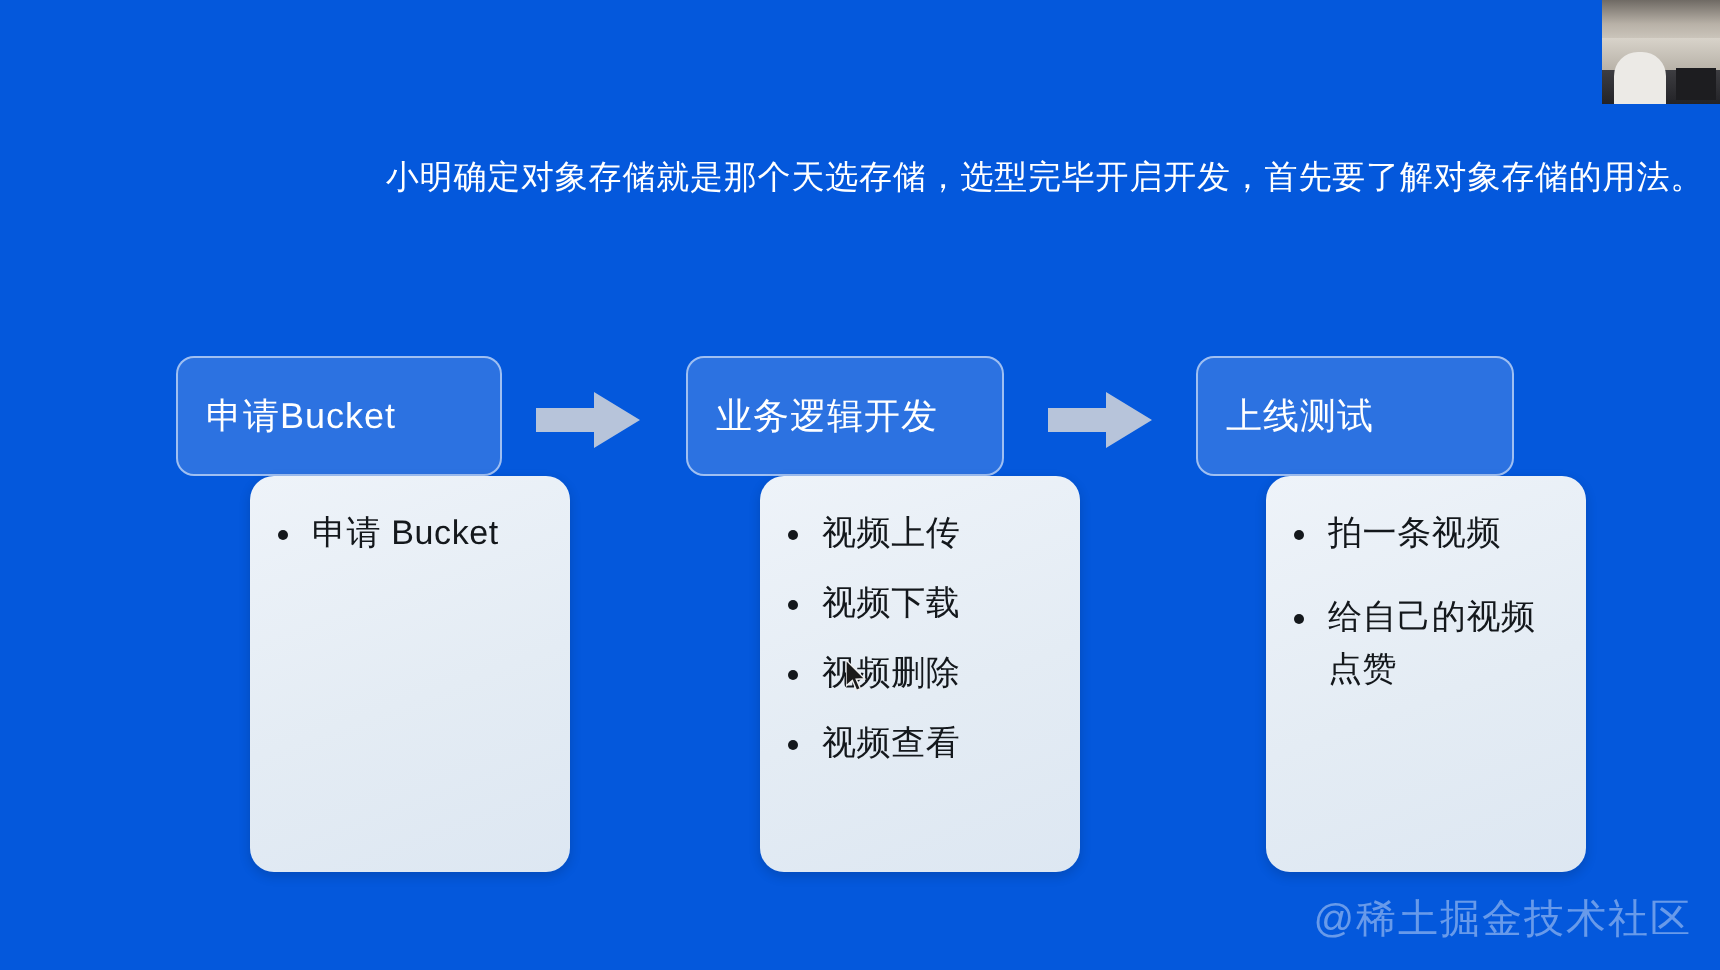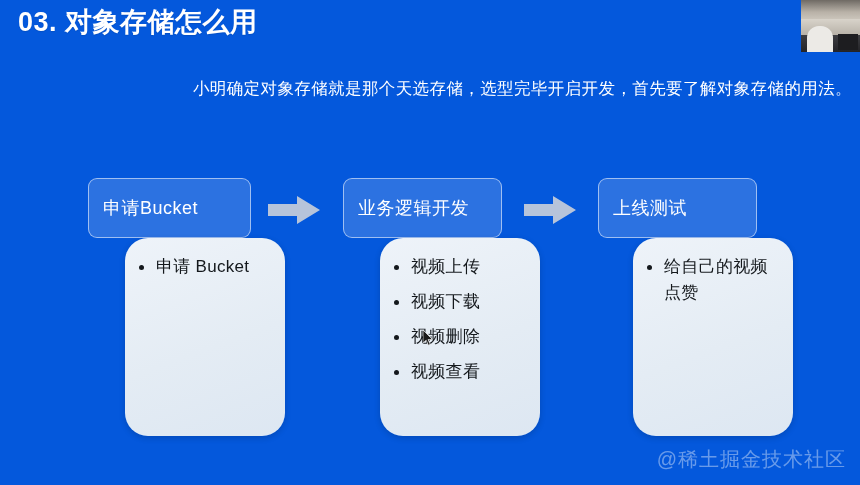"03. 对象存储怎么用" div { html: <div>03. 对象存储怎么用</div> -> none }
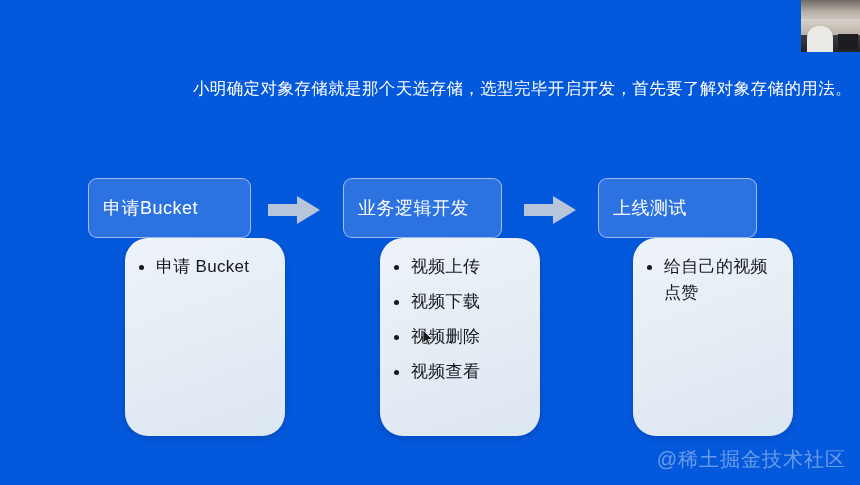"申请 Bucket" .step-body { border-radius: 23px -> 12px }
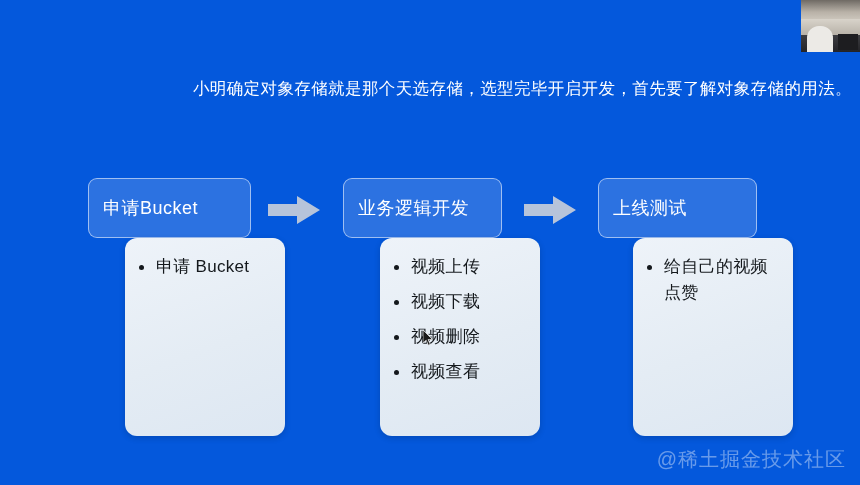"拍一条视频" li { html: none -> <li>拍一条视频</li> }
